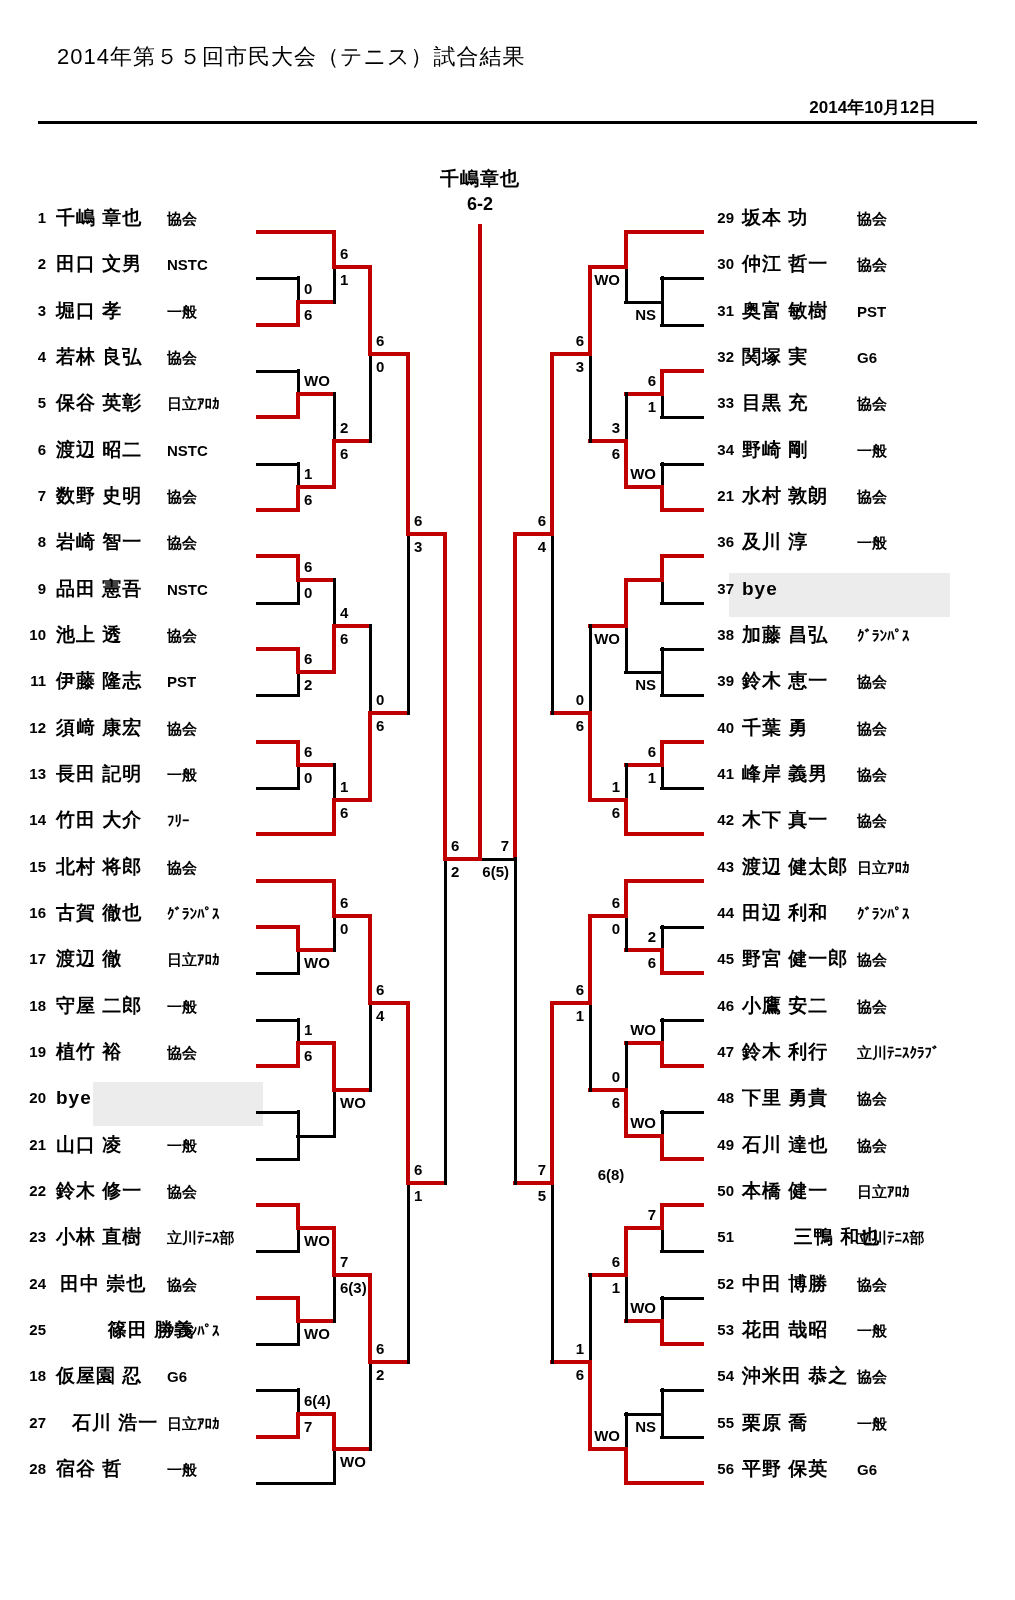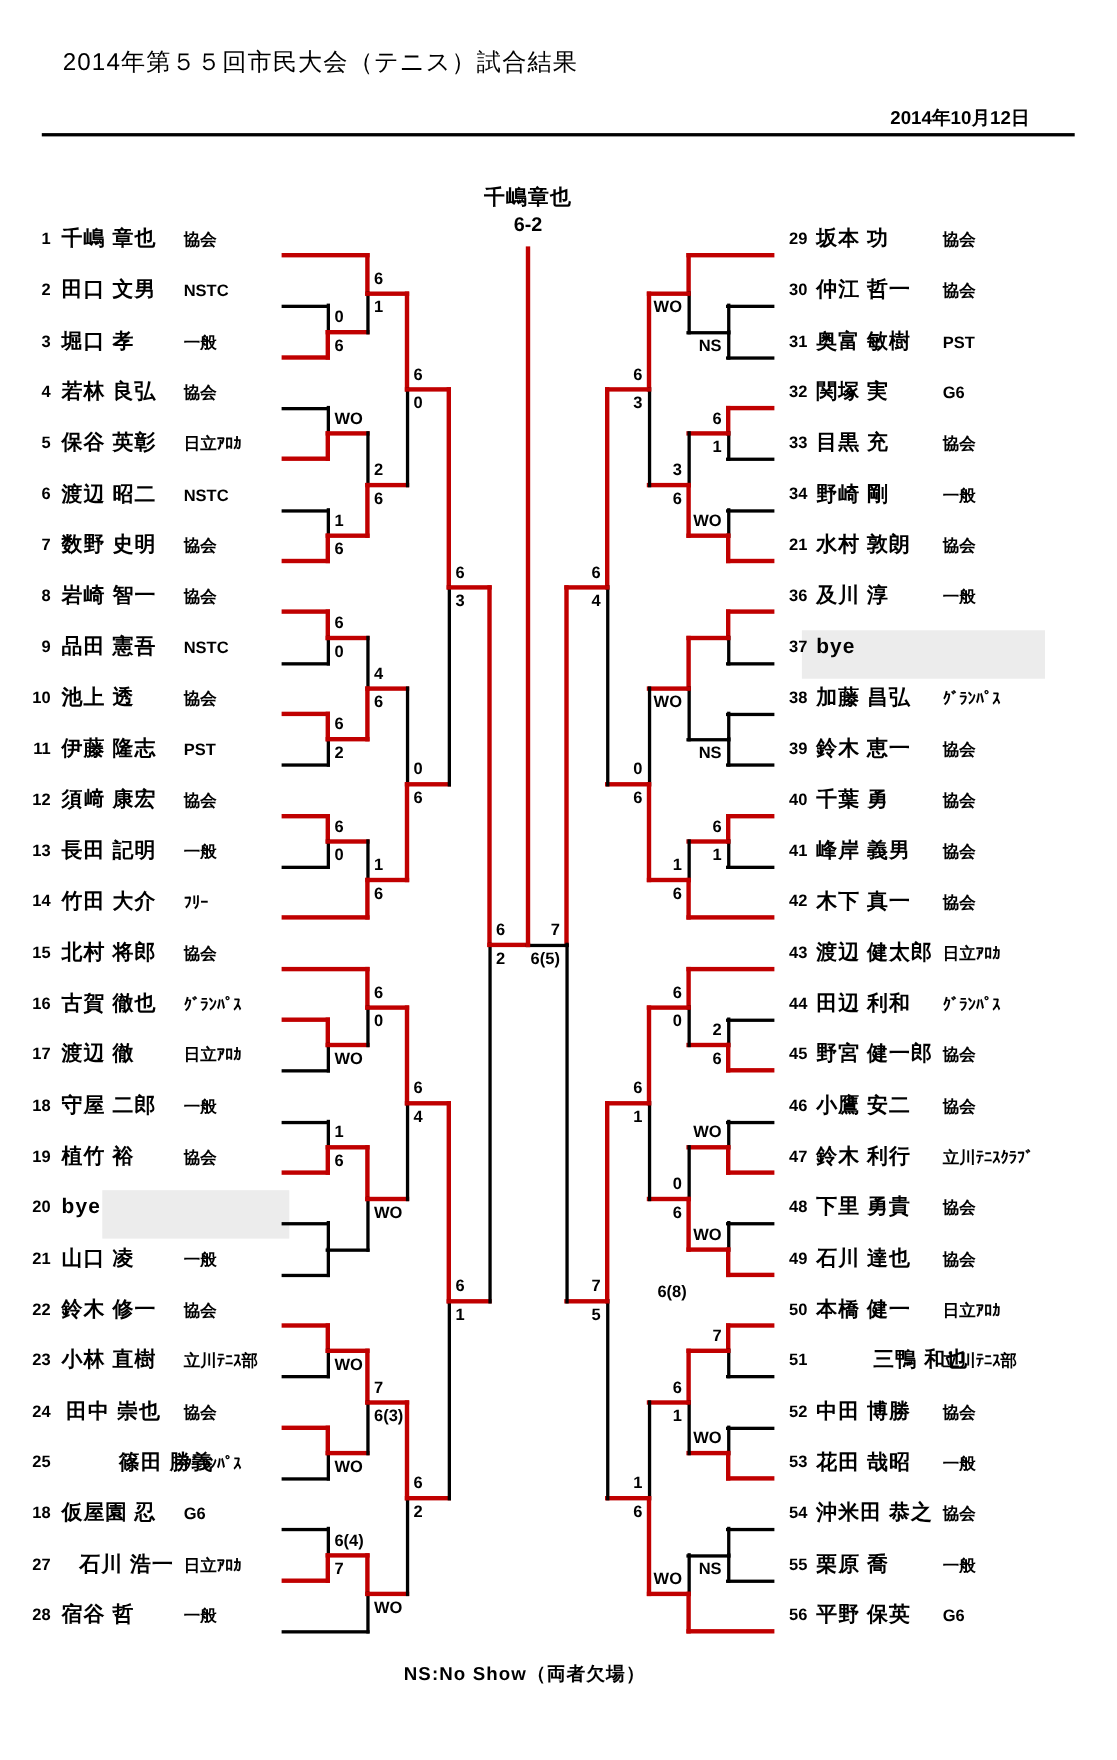"NS:No Show（両者欠場）" div.abs { html: <div>NS:No Show（両者欠場）</div> -> none }
